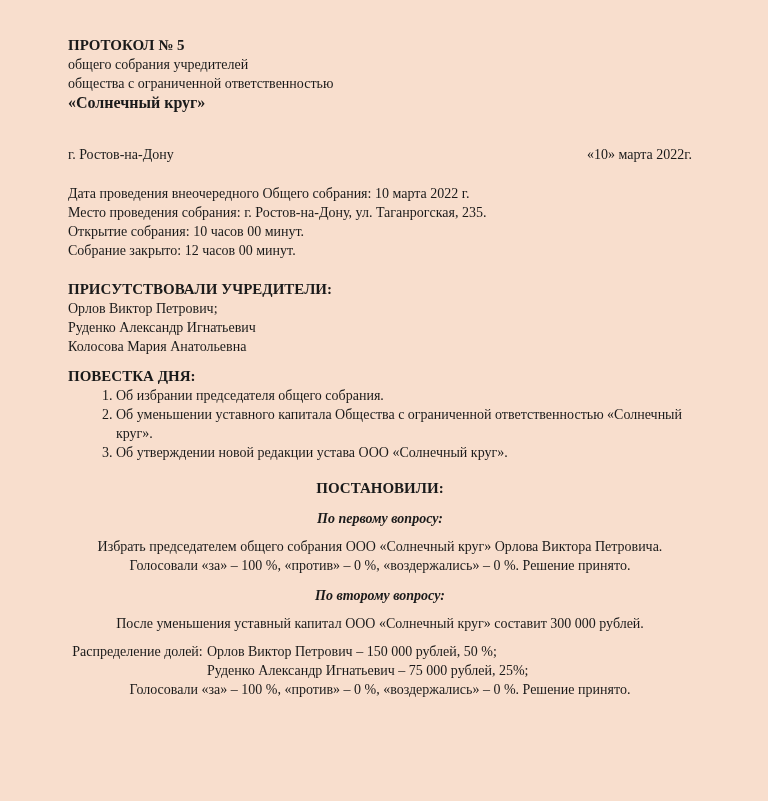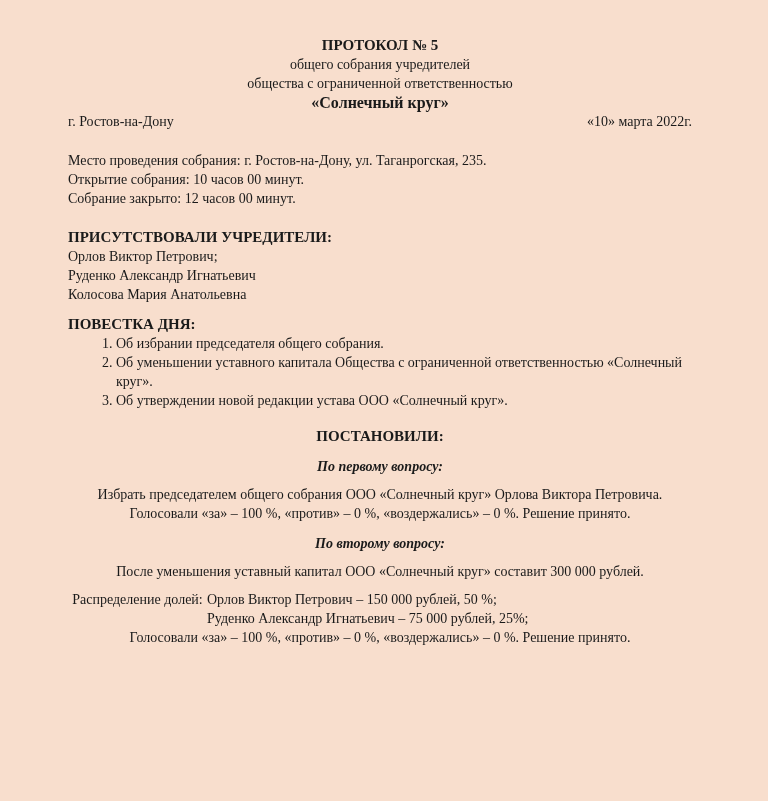"ПРОТОКОЛ № 5" .title-block { text-align: center -> left }
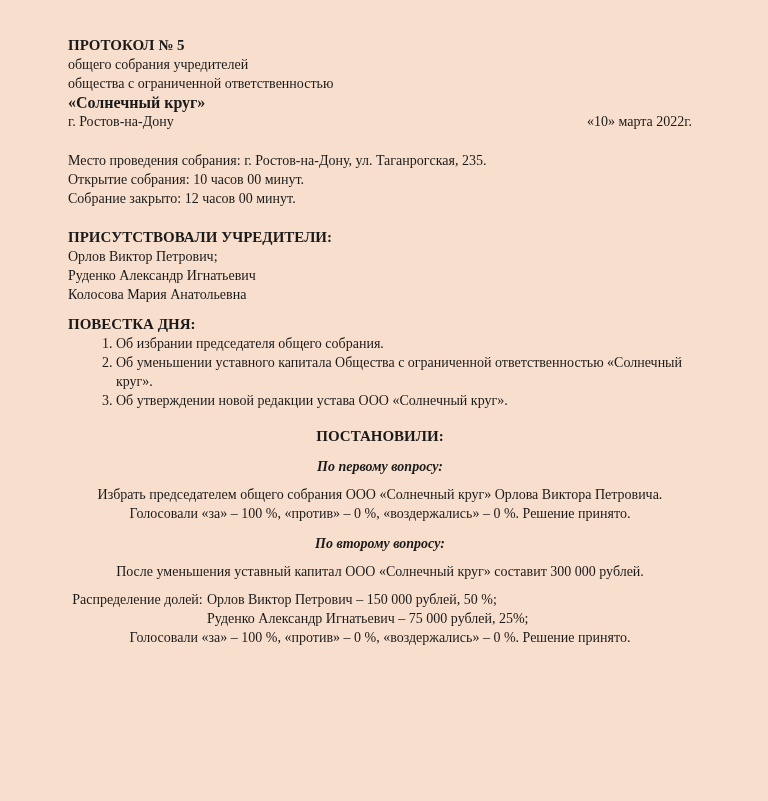"г. Ростов-на-Дону" .city-date { margin-top: 0 -> 33px }
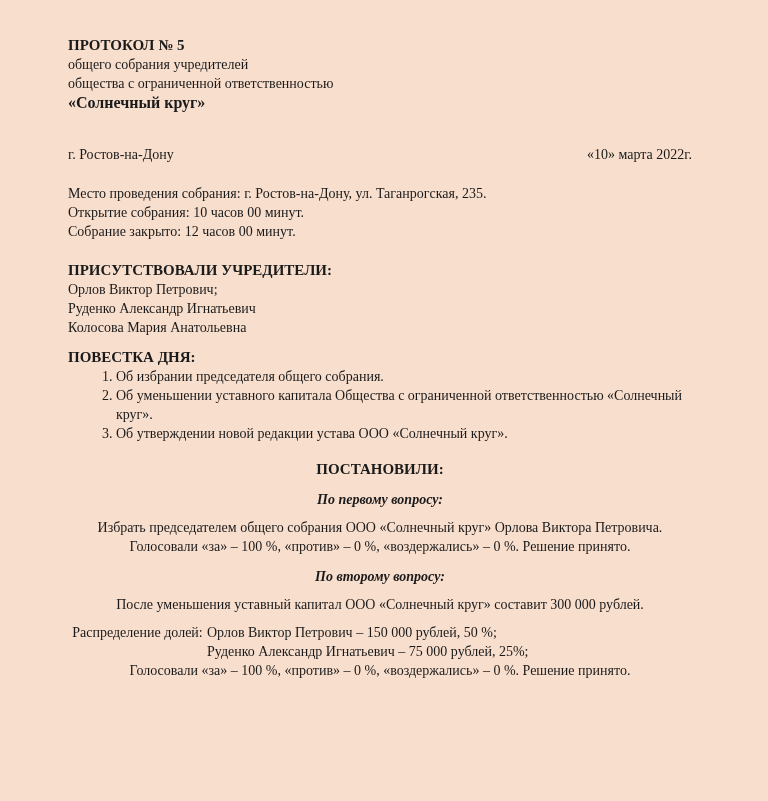"Дата проведения внеочередного Общего" div { html: none -> <div>Дата проведения внеочередного Общего собрания: 10 марта 2022 г.</div> }
